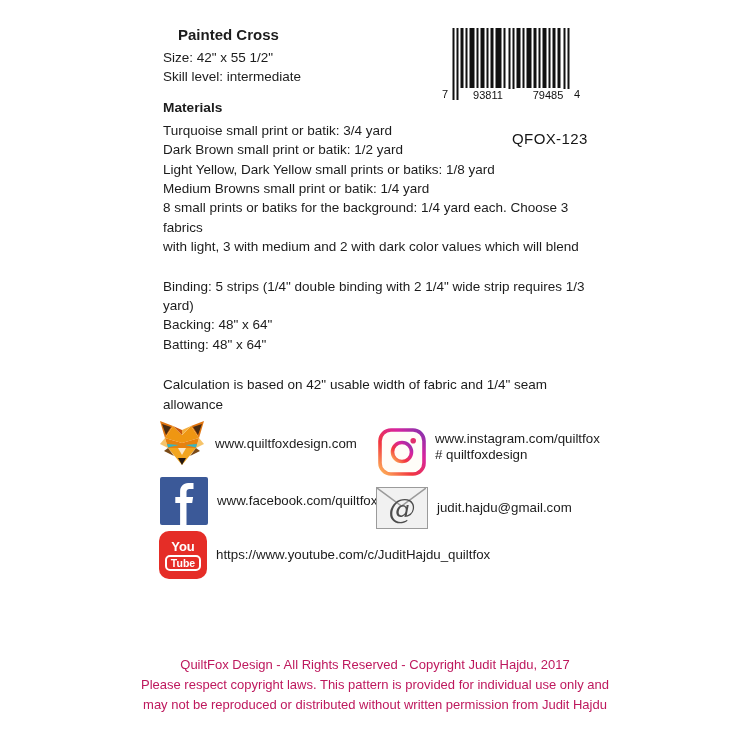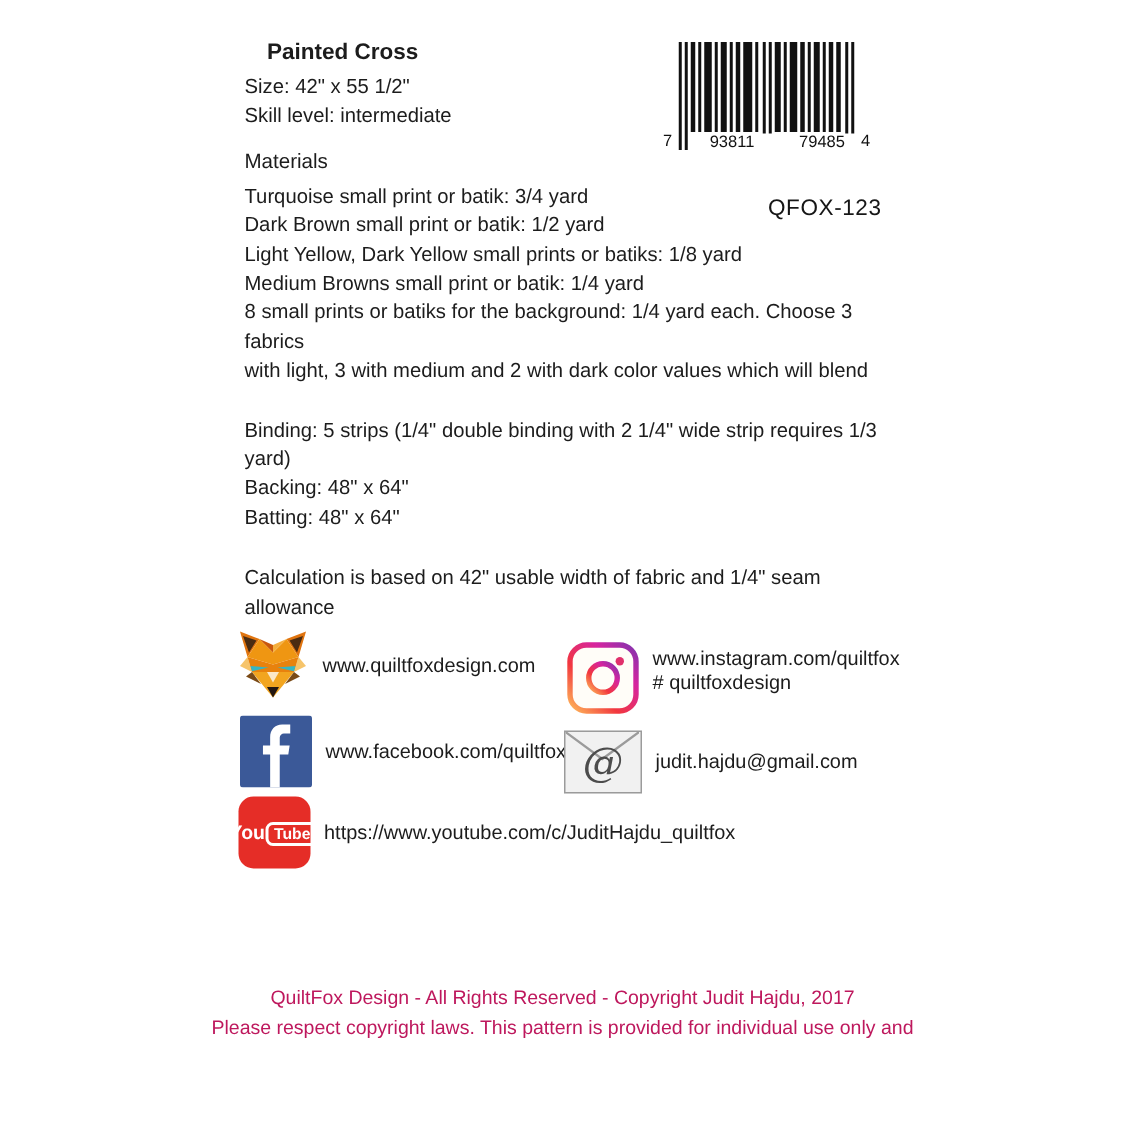"Materials" .heading { font-weight: normal -> bold }
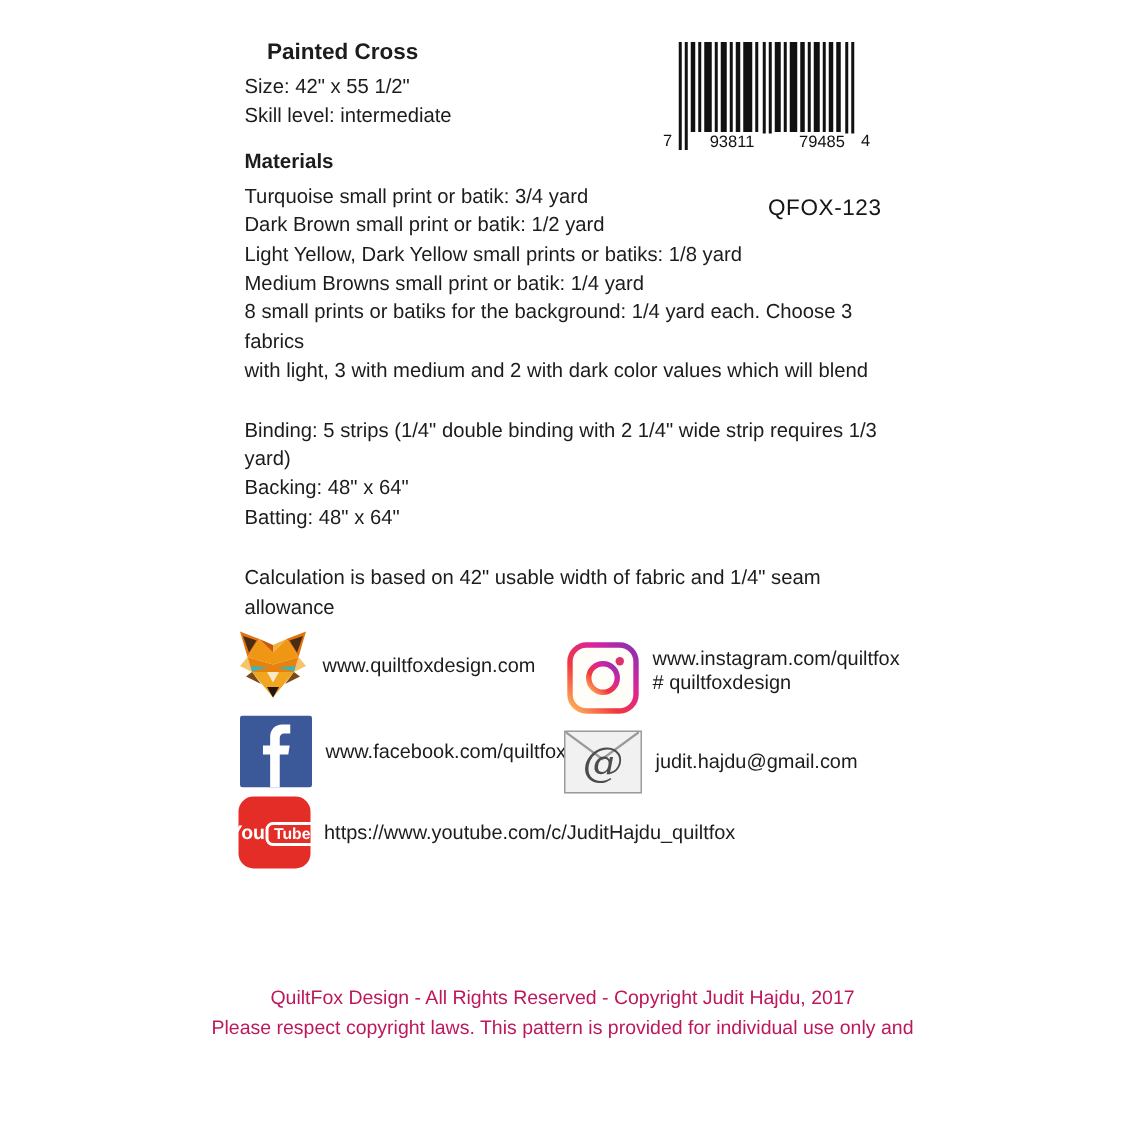"You" .yt { flex-direction: none -> column }
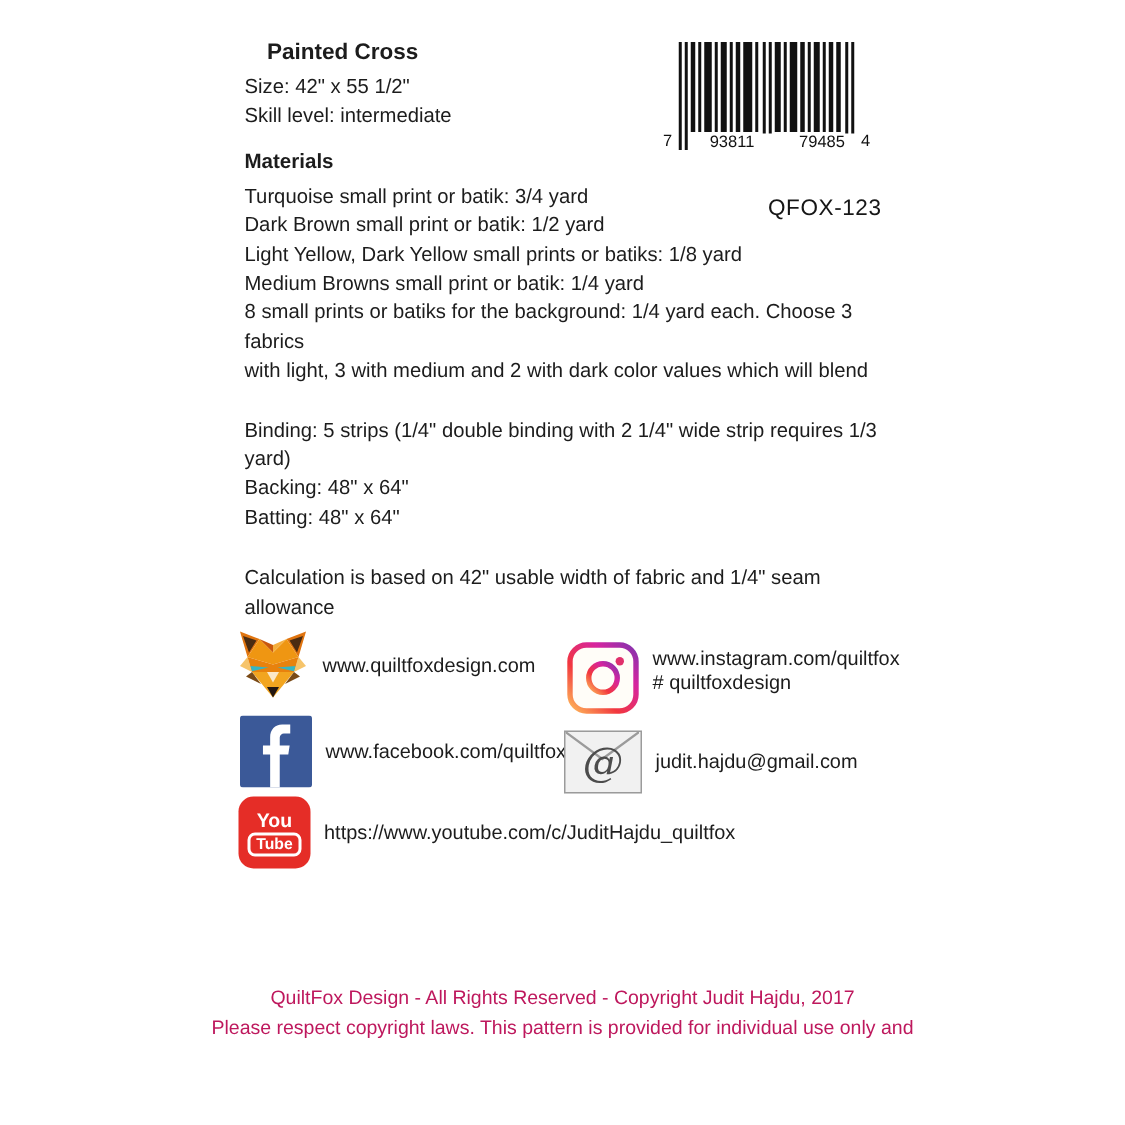"may not be reproduced or" div { html: none -> <div>may not be reproduced or distributed without written permission from Judit Hajdu</div> }
